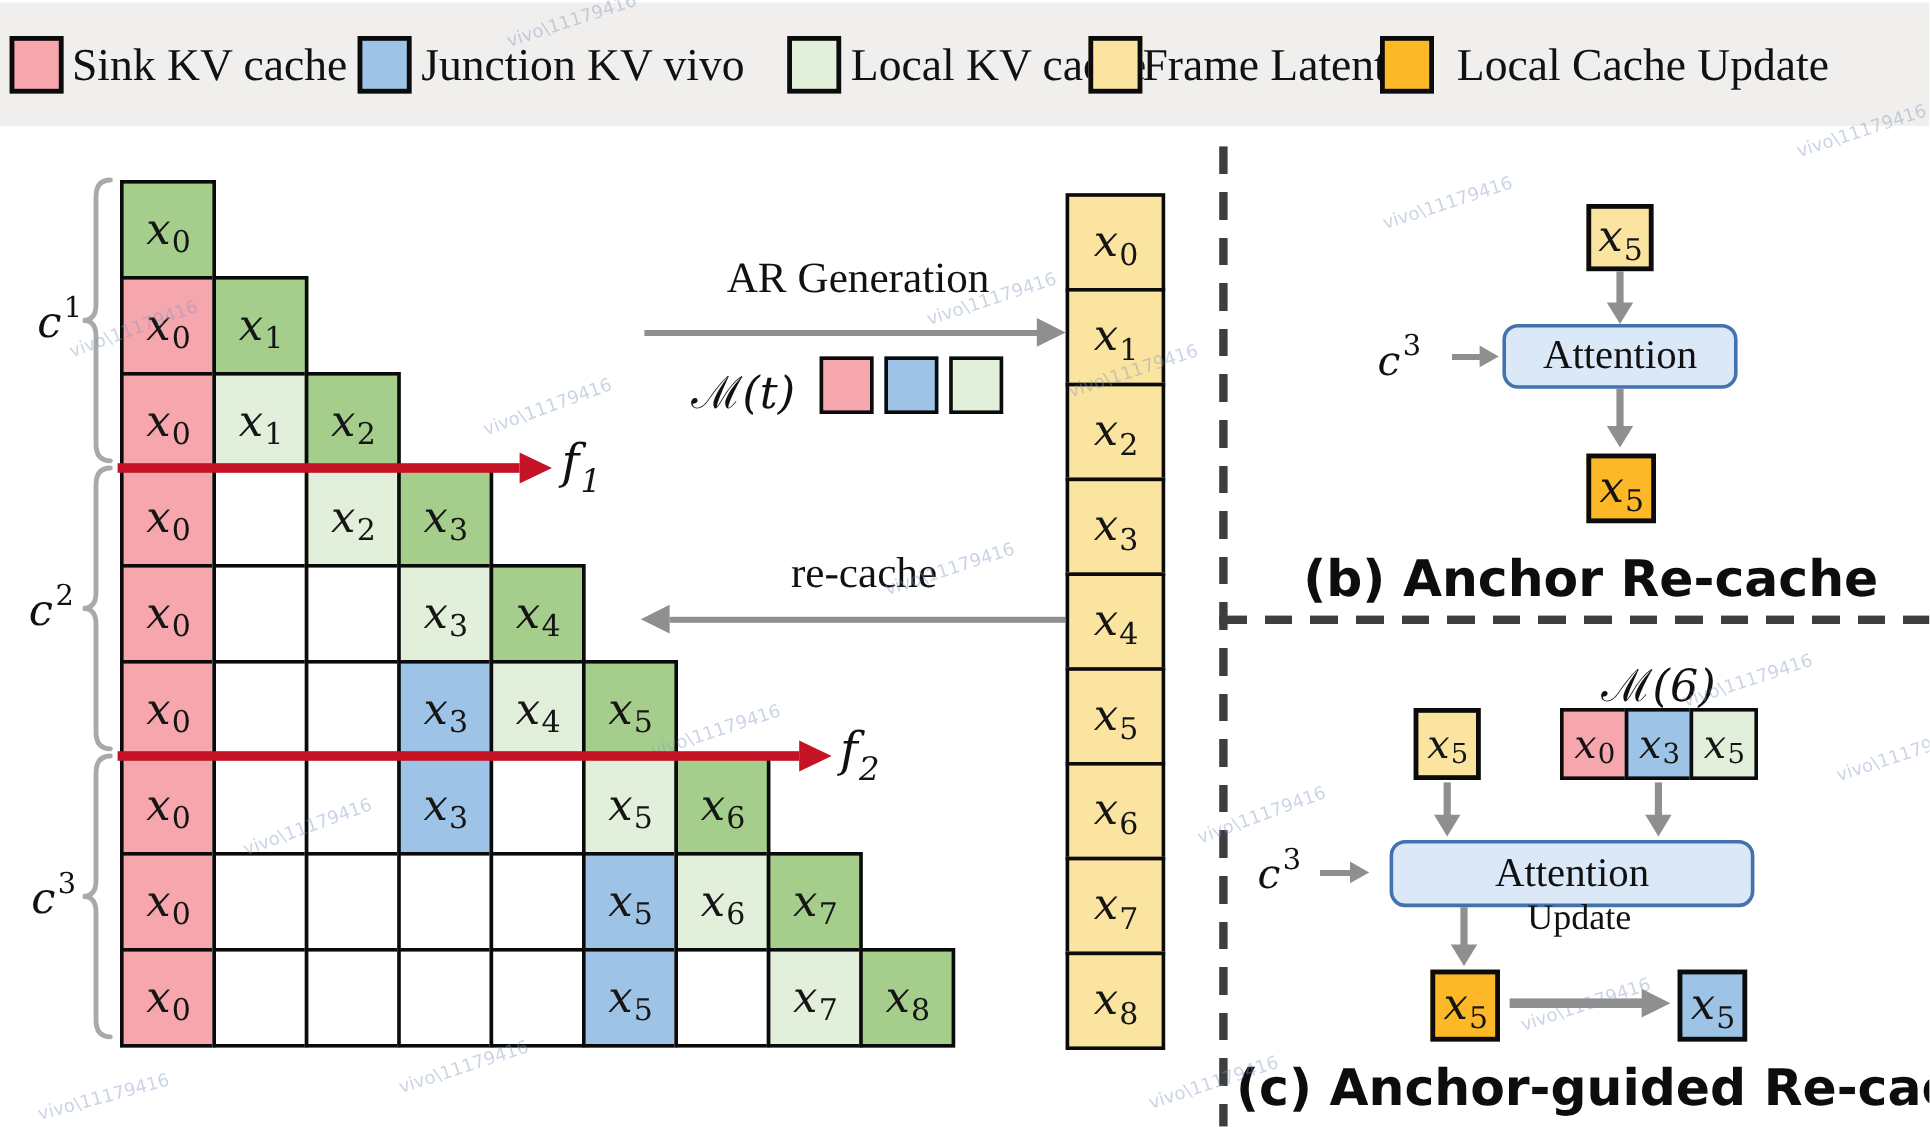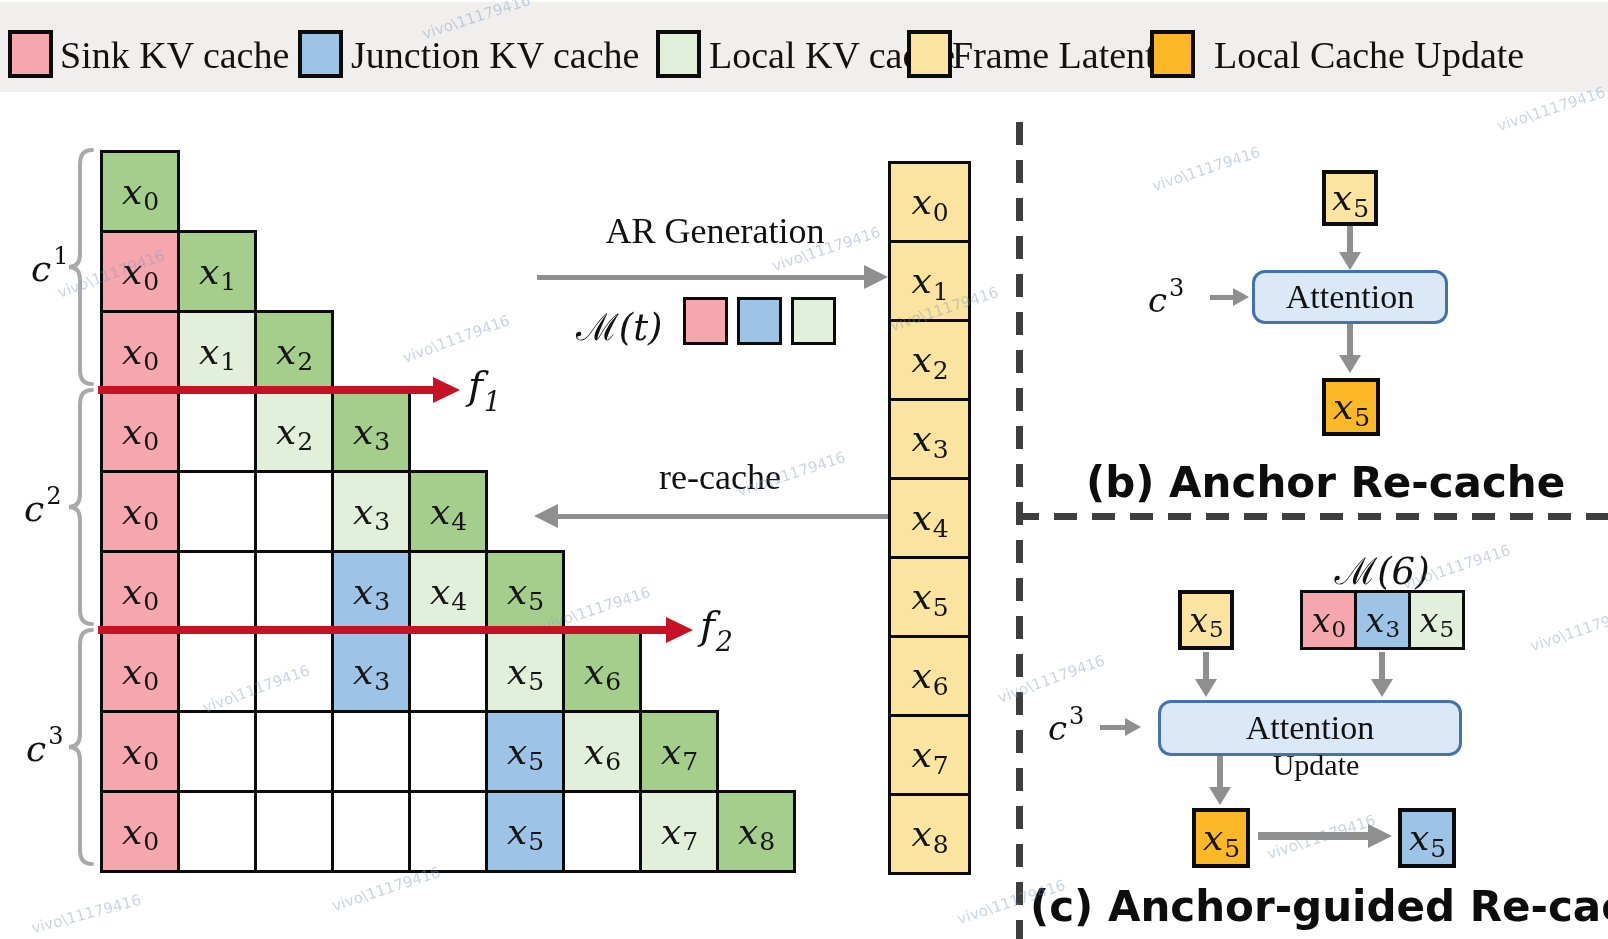"Sink KV cache" .legend-bar { height: 90px -> 103px }
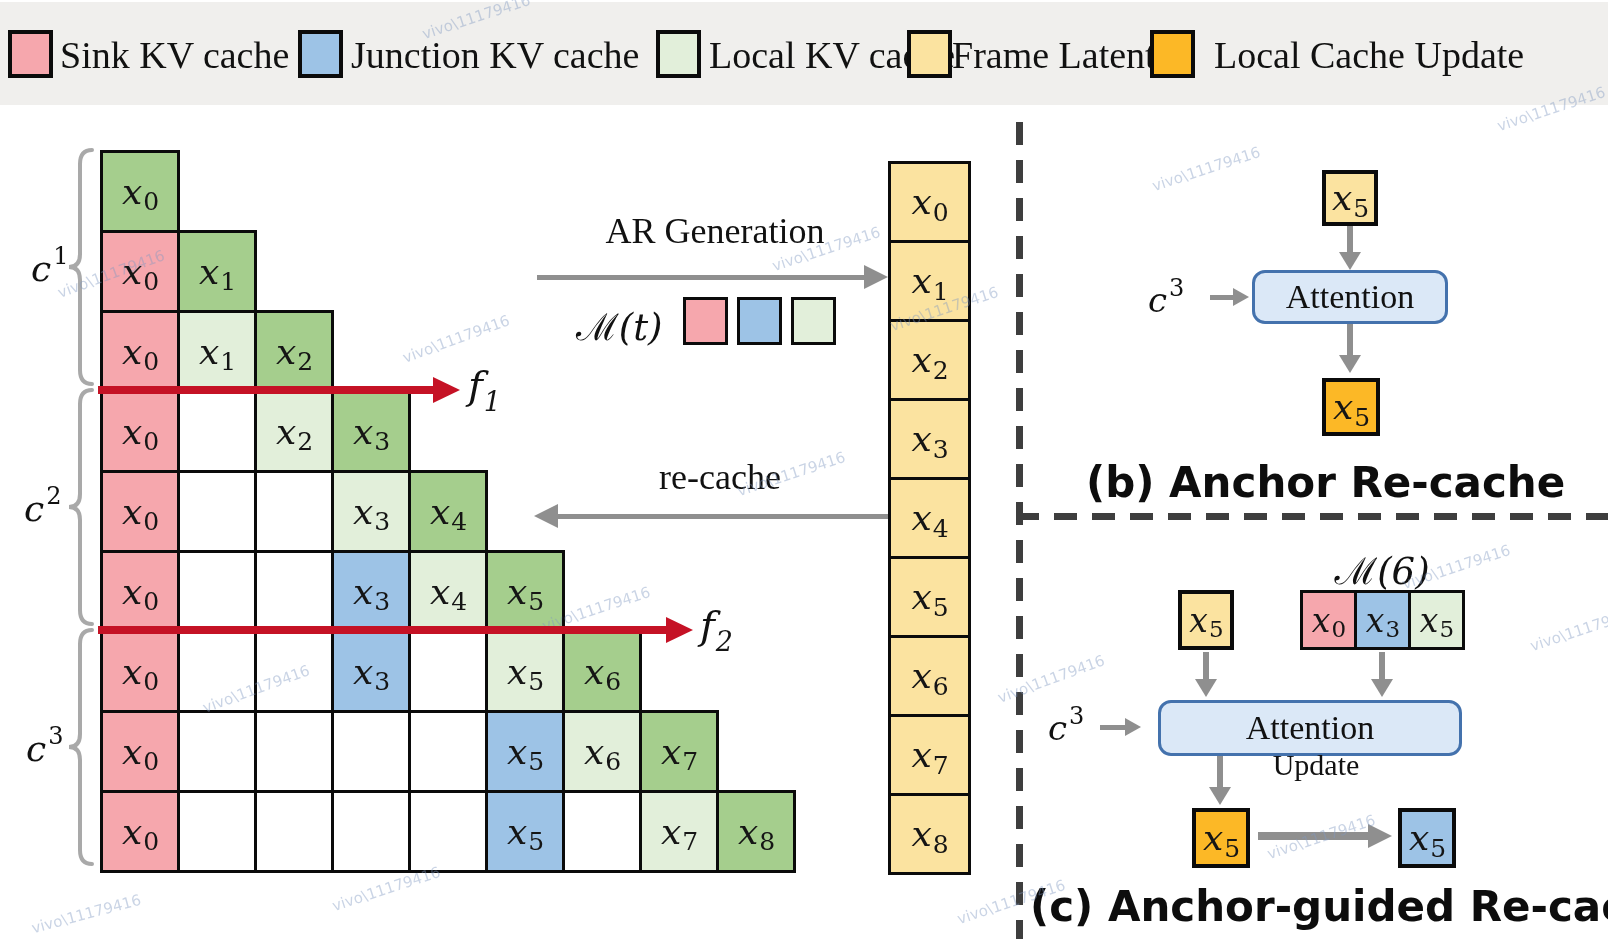"Junction KV cache" div.legend-label { text: cache -> vivo }
